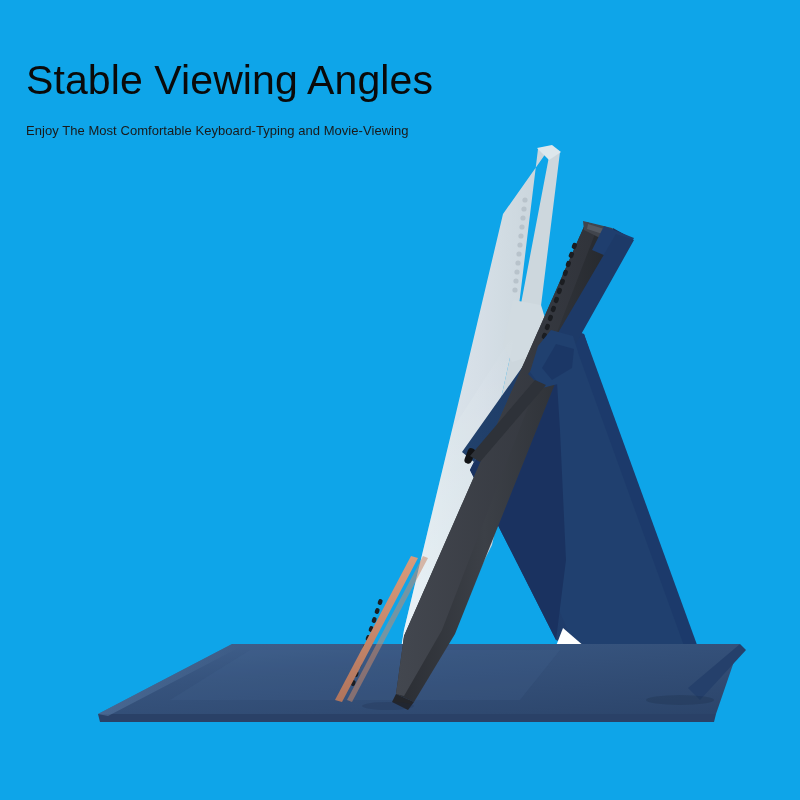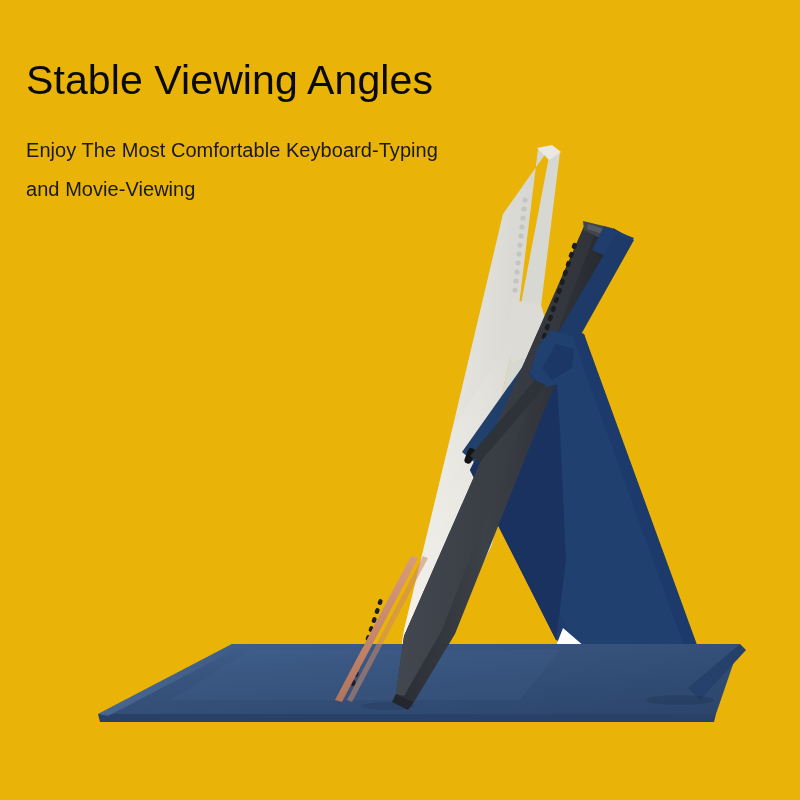"Stable Viewing Angles" #page { background: #eab308 -> #0ea5e9 }
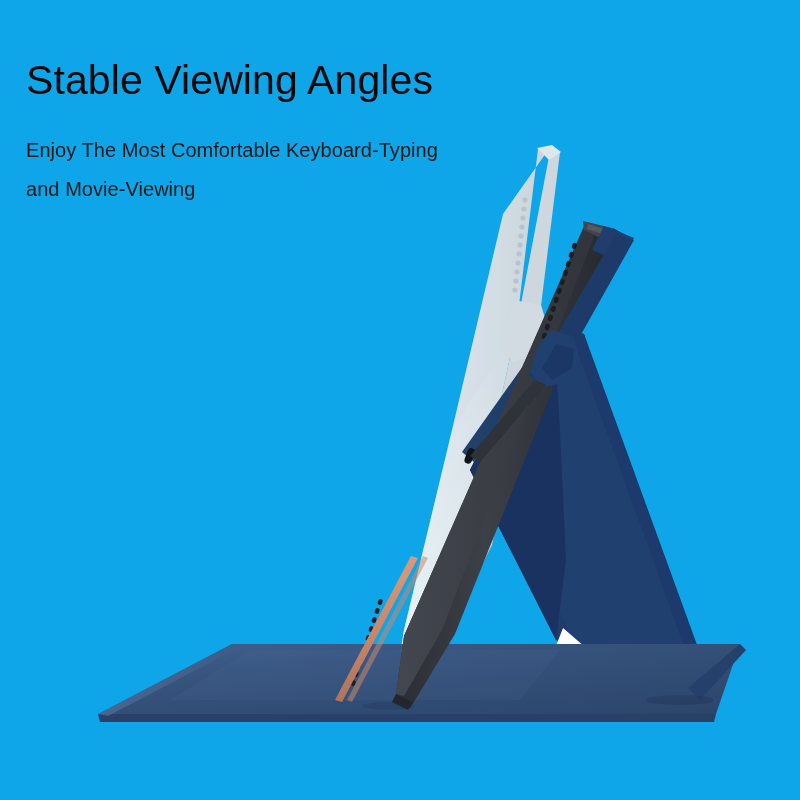"Enjoy The Most Comfortable" #subline { font-size: 20px -> 13px; margin-top: 29px -> 16px }
